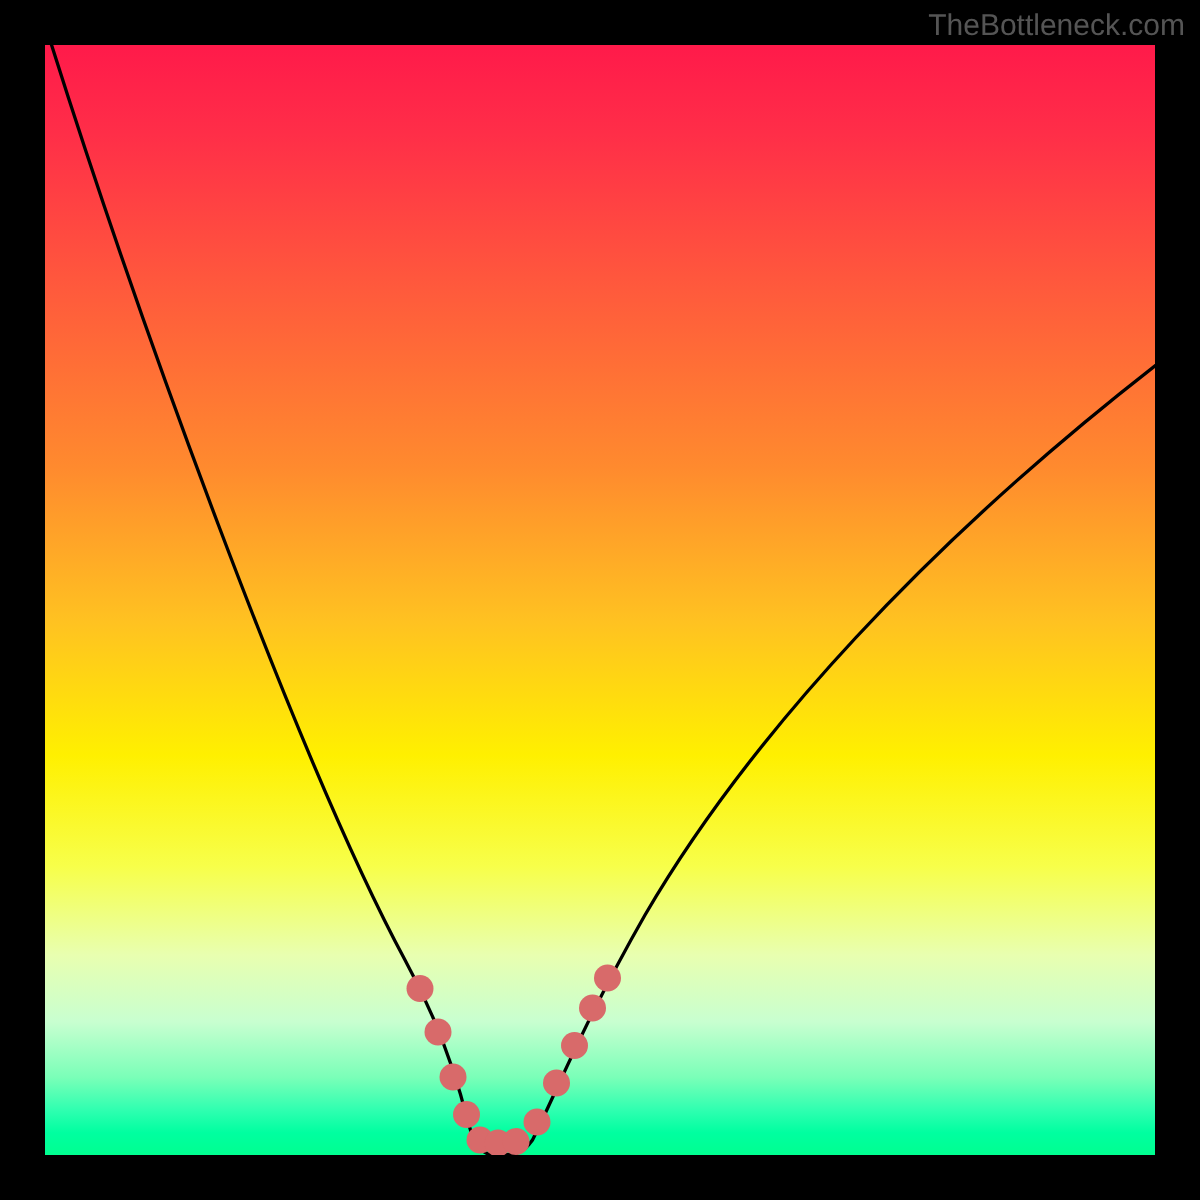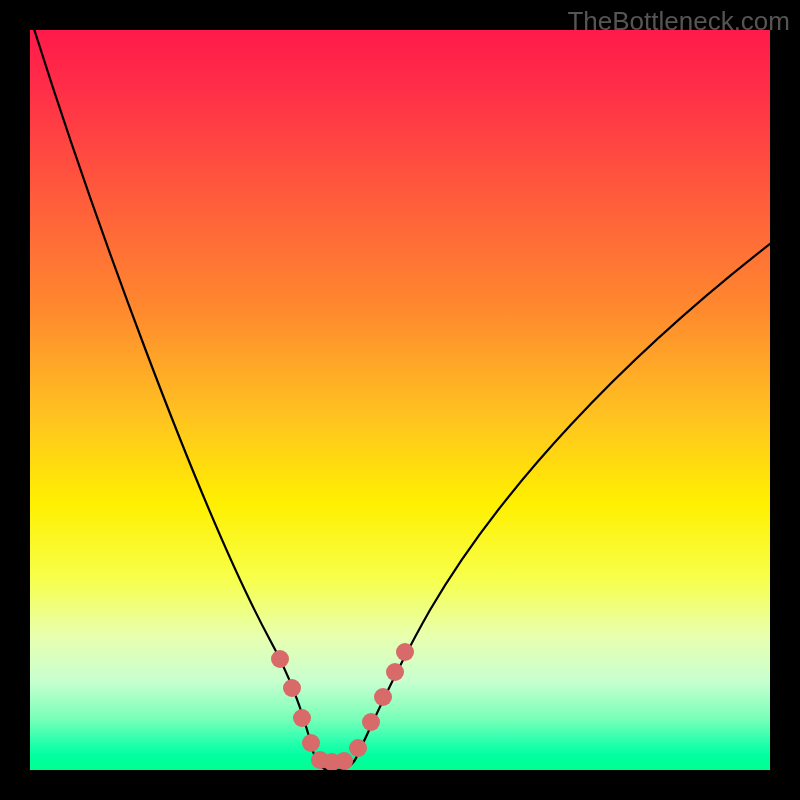"TheBottleneck.com" .attribution { font-size: 26px -> 20px }
